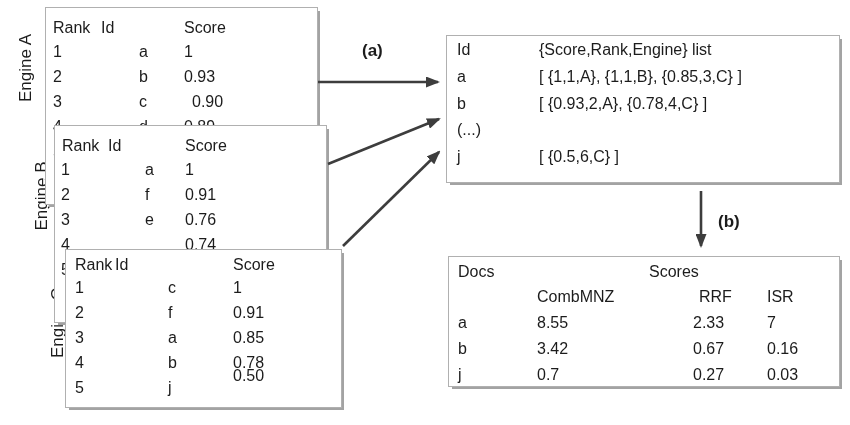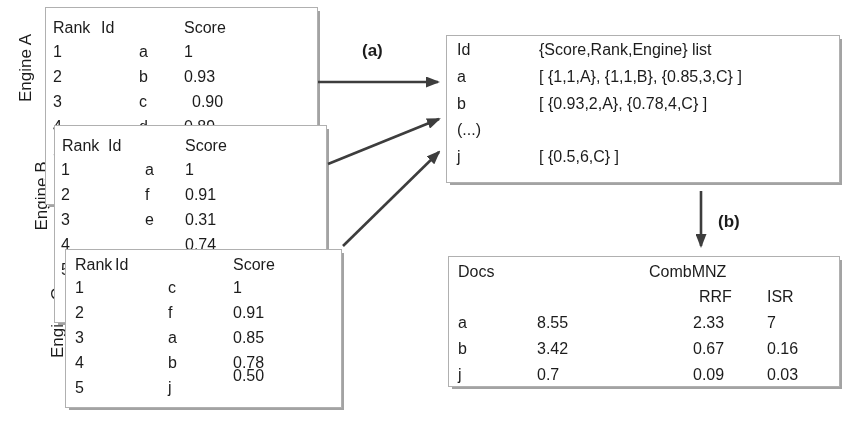"0.31" span.cell { text: 0.31 -> 0.76 }
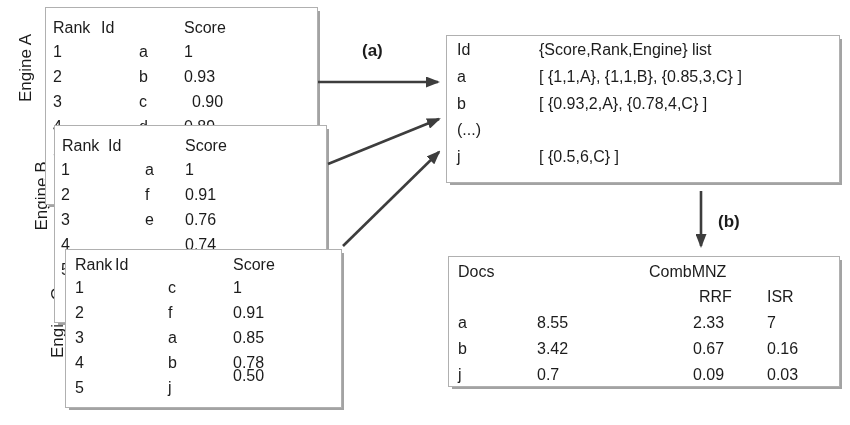"CombMNZ" span.cell { text: CombMNZ -> Scores }
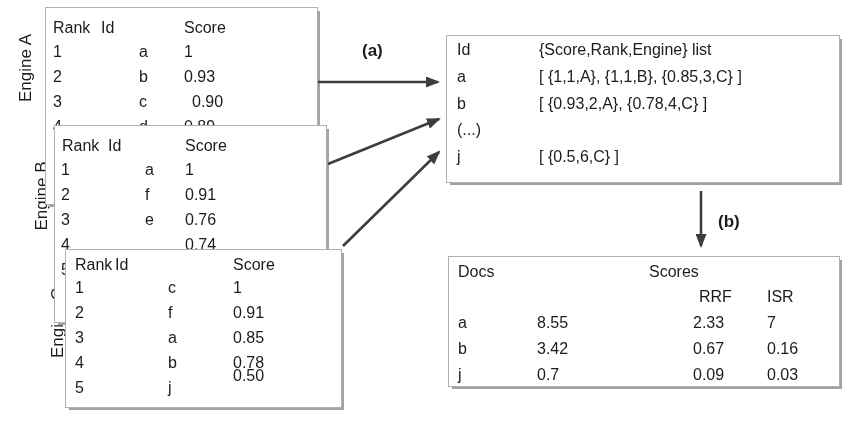"CombMNZ" span.cell { html: none -> <span>CombMNZ</span> }
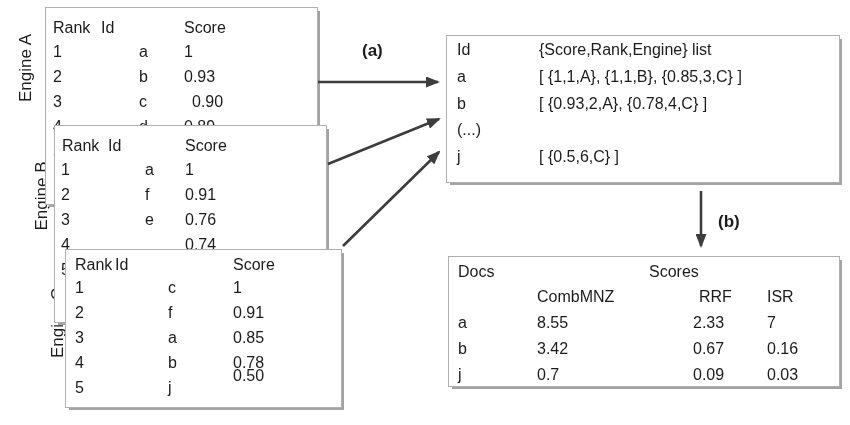"0.09" span.cell { text: 0.09 -> 0.27 }
